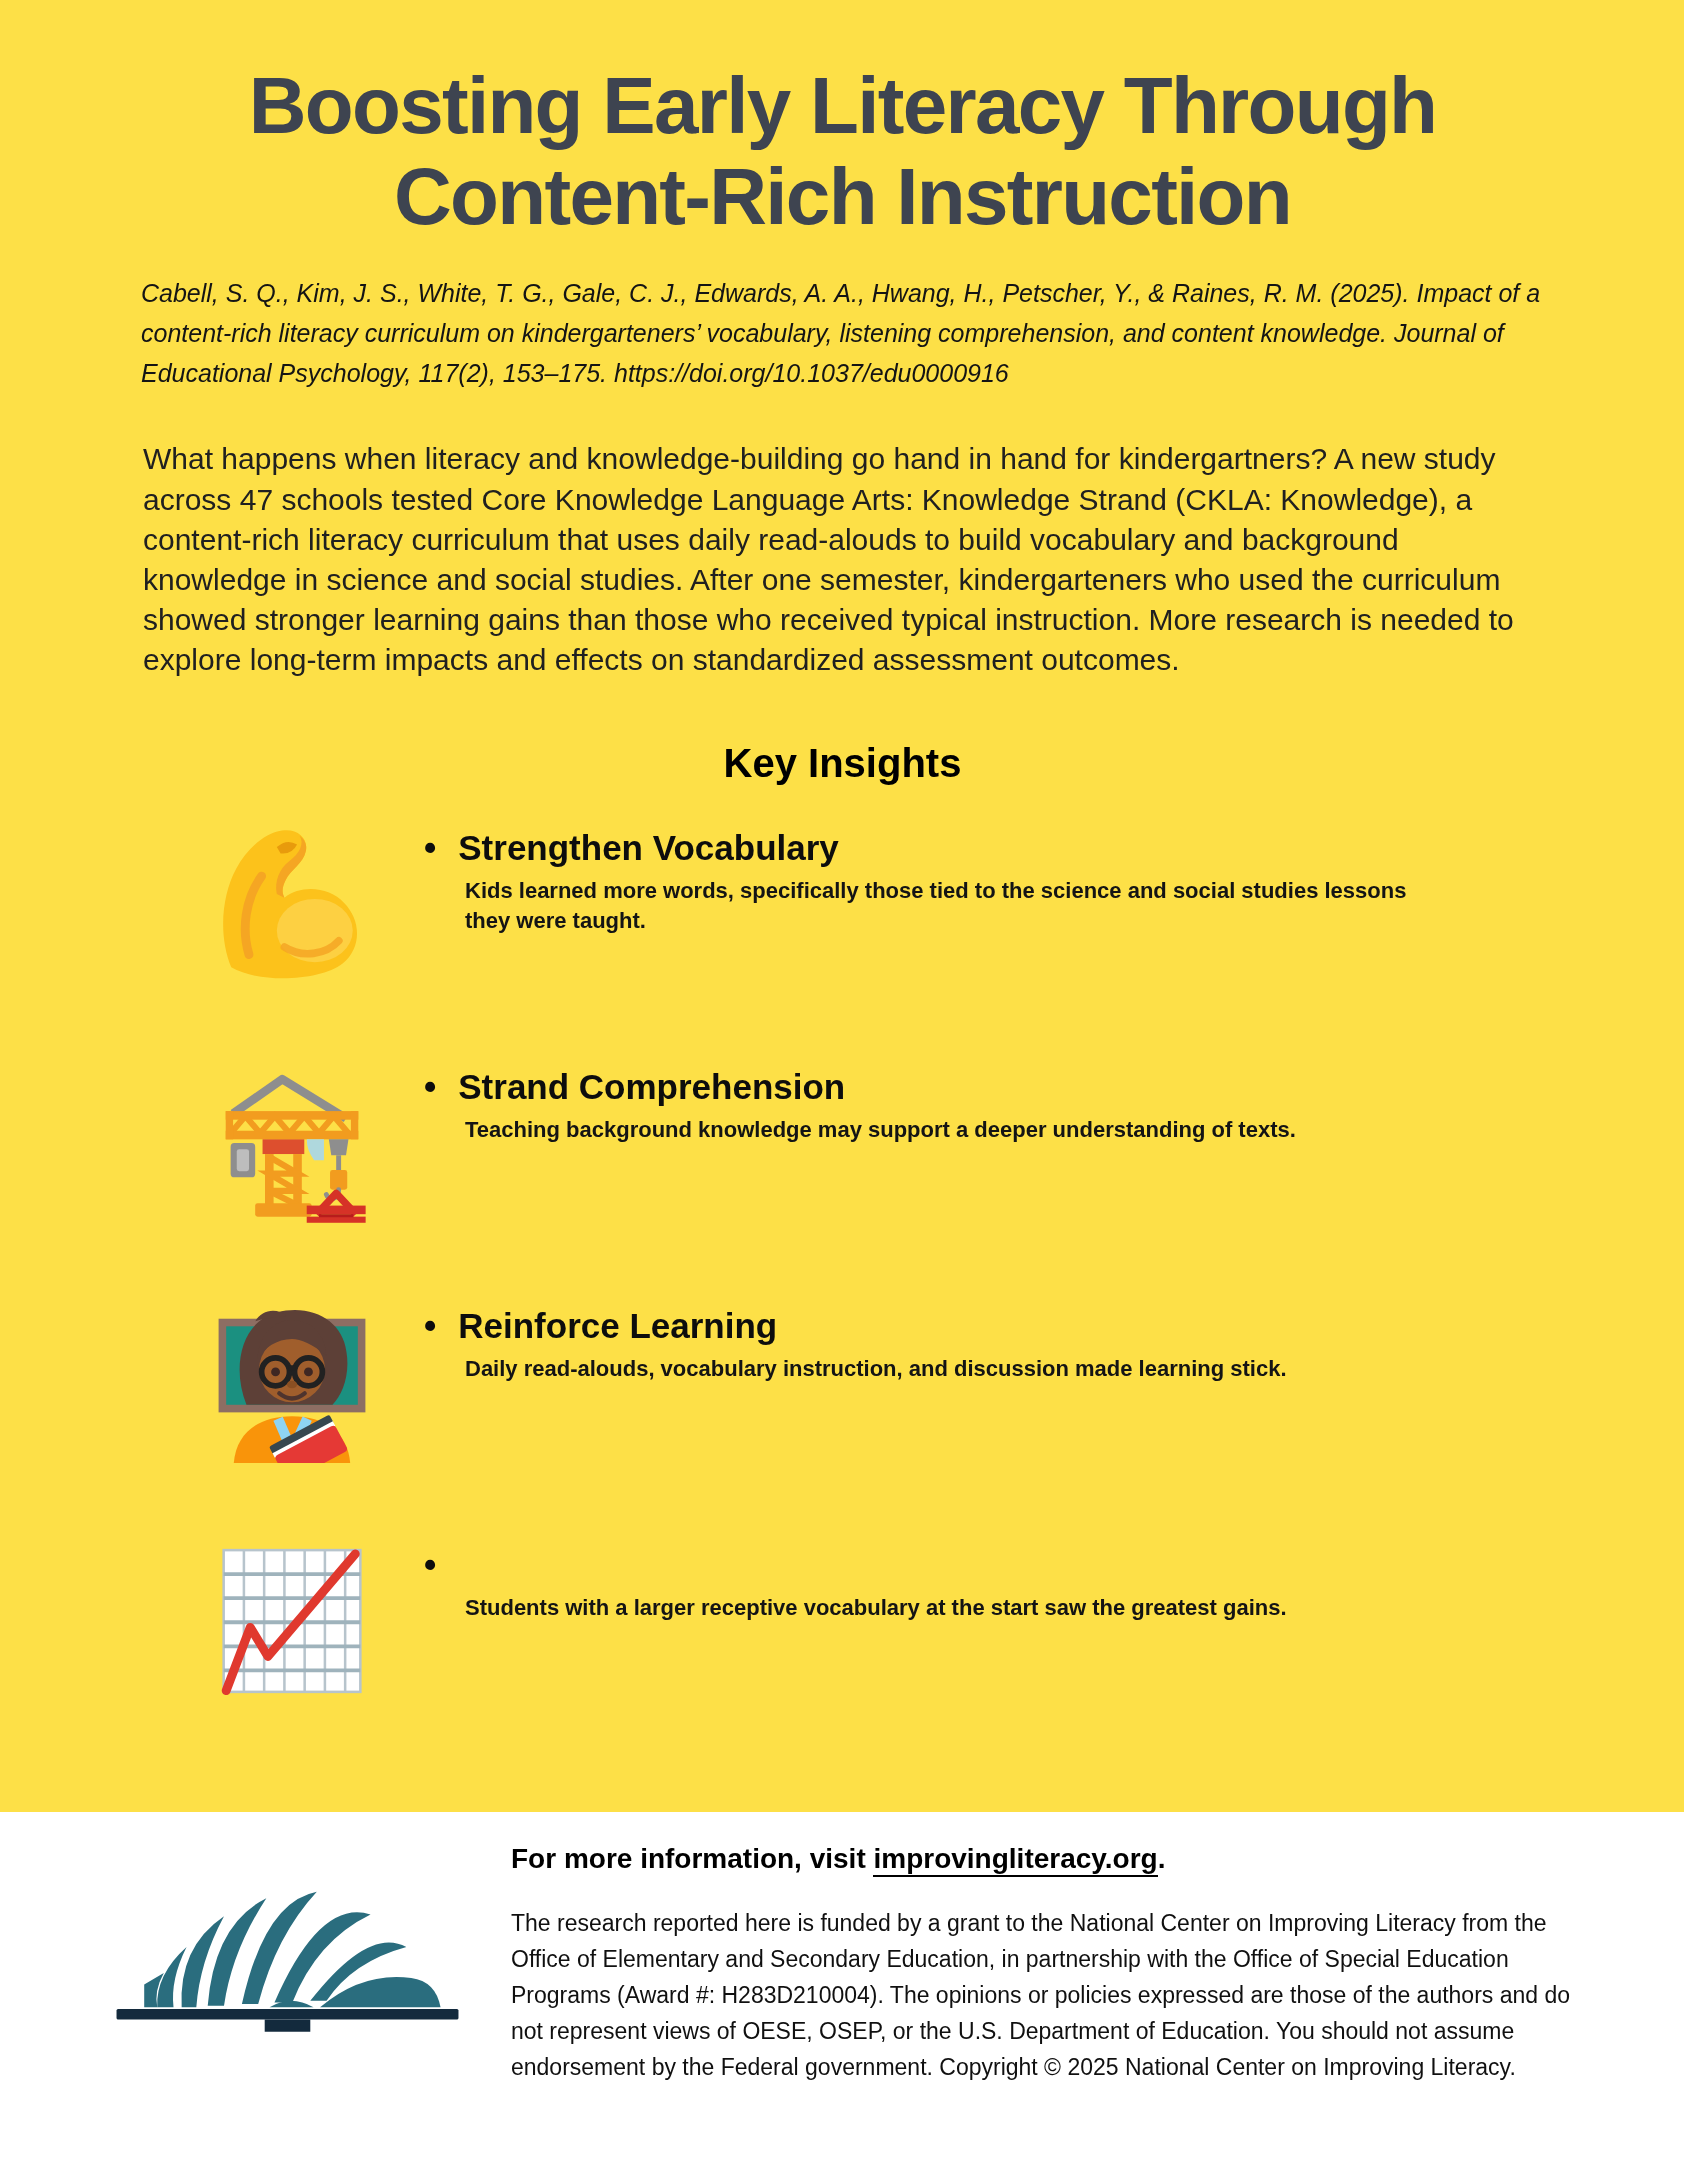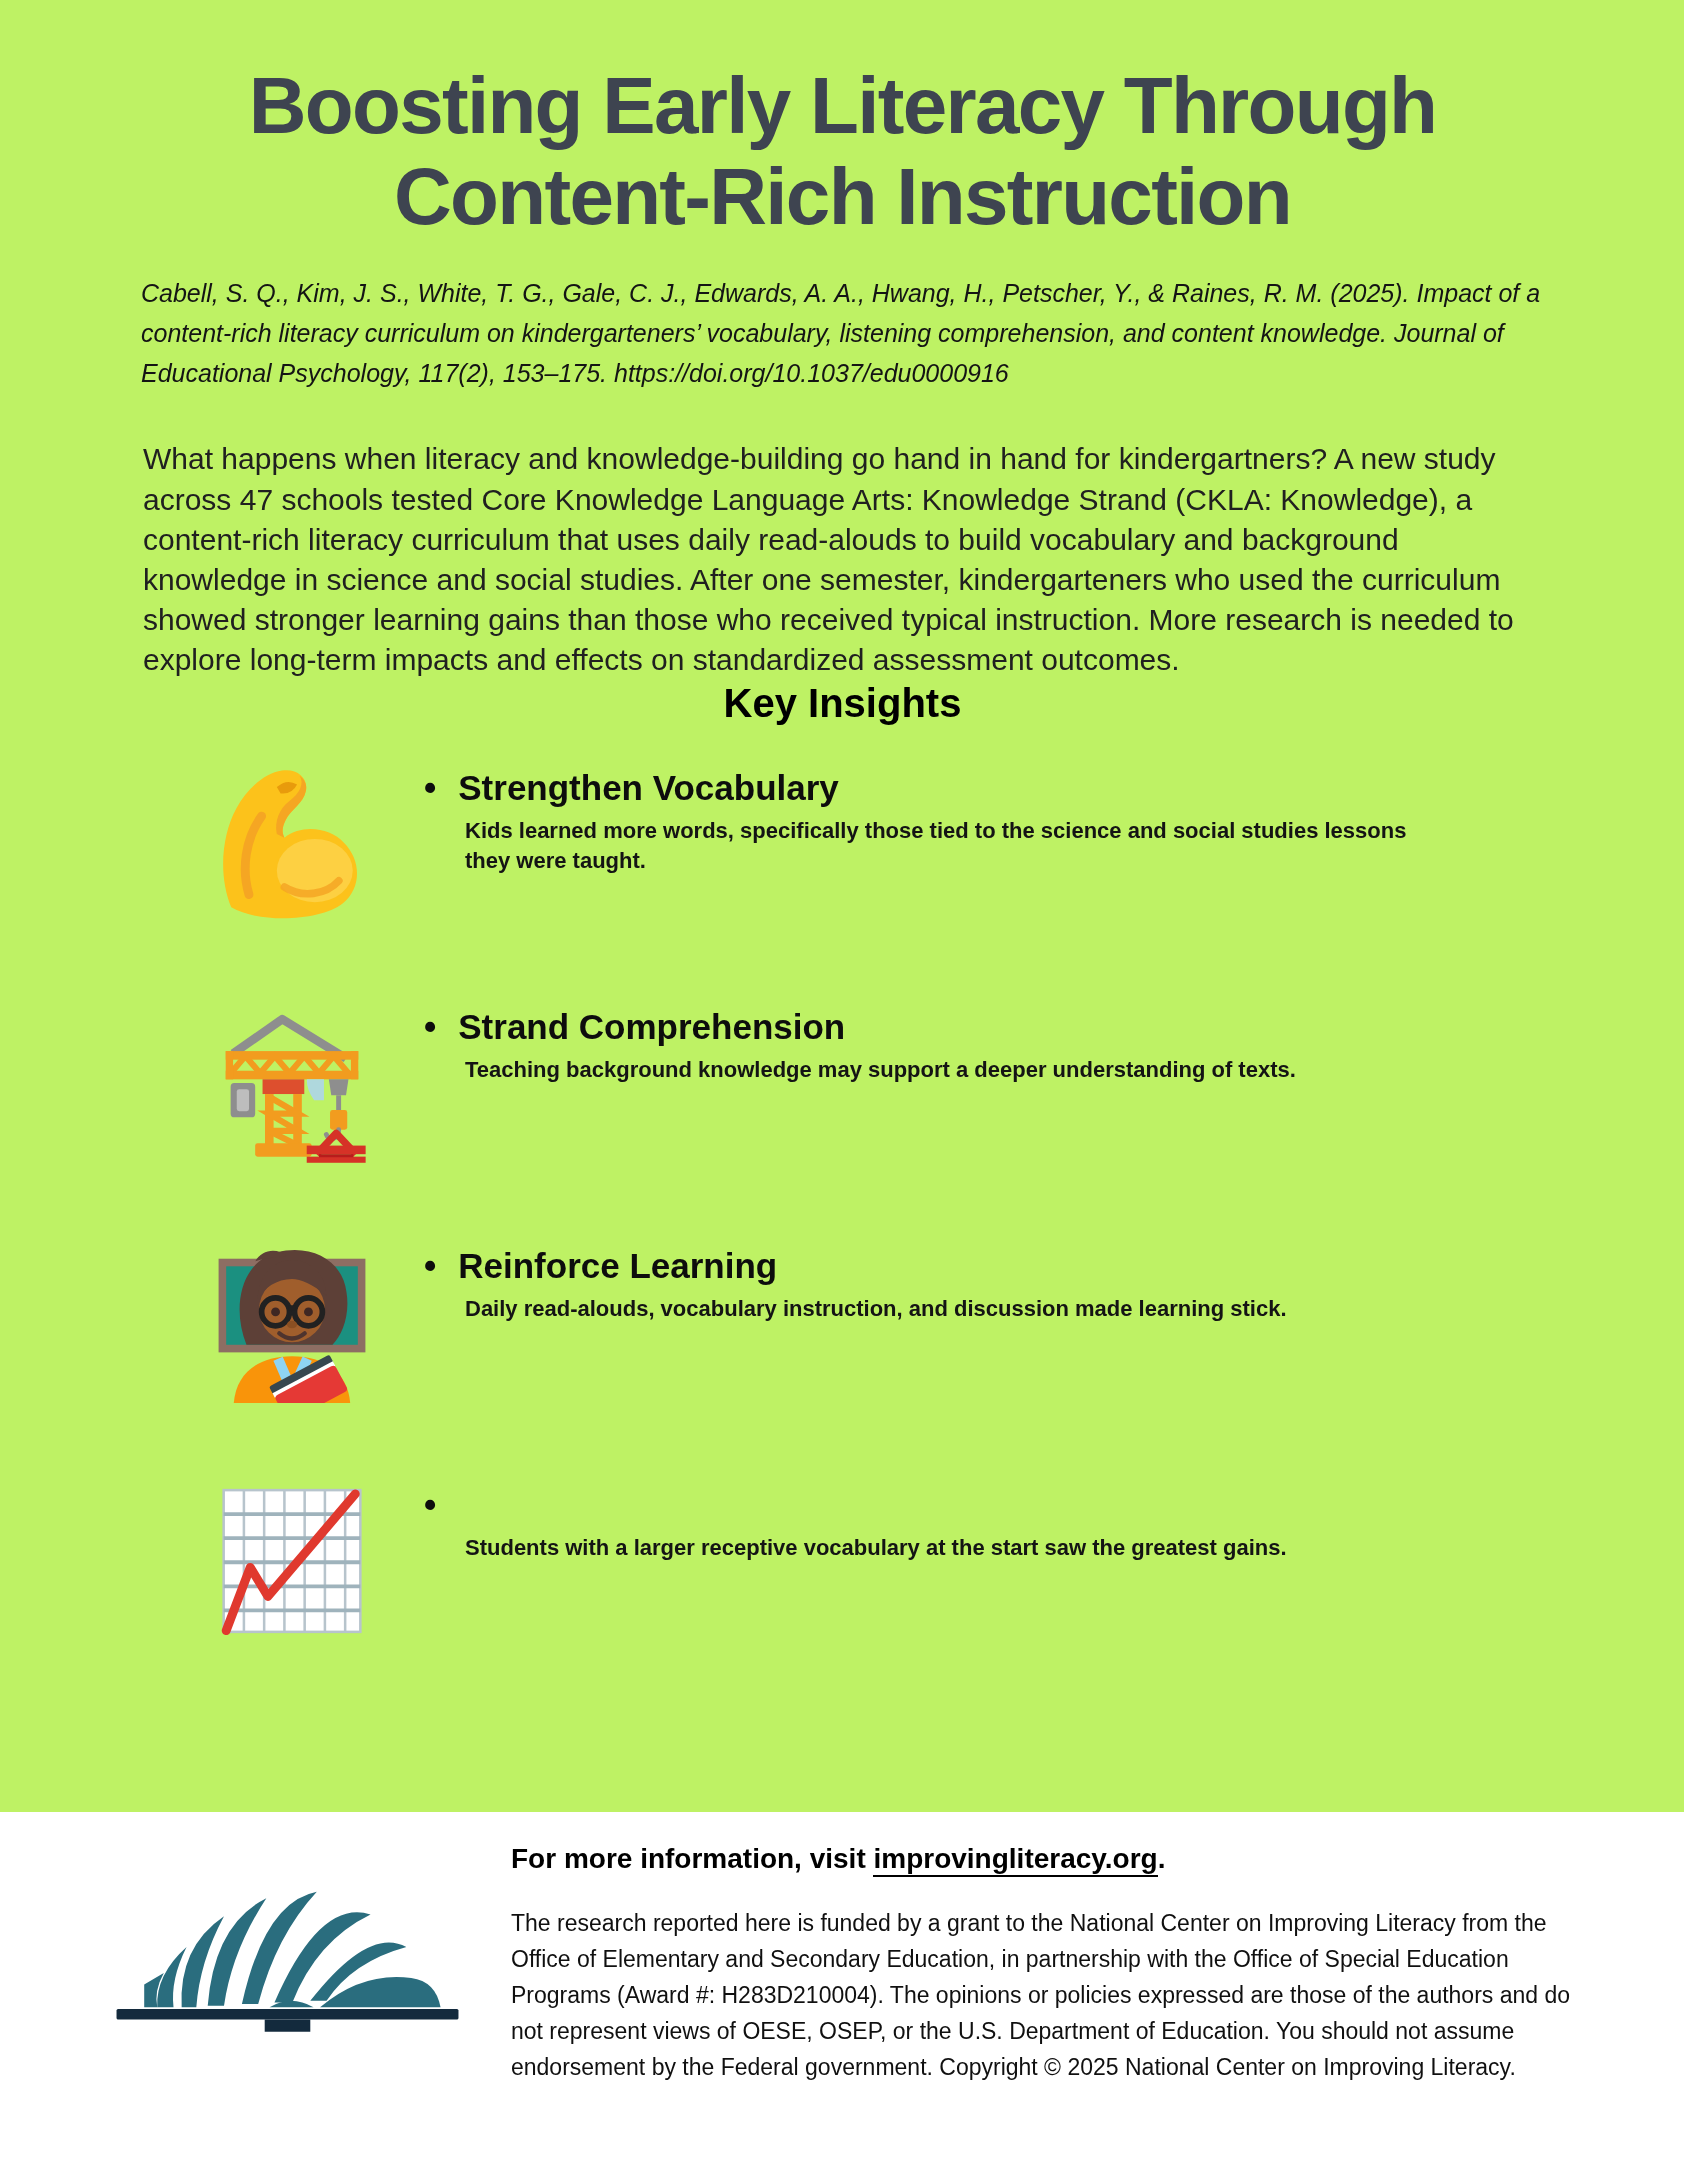"Boosting Early Literacy Through" .page { background: #bef264 -> #fde047 }
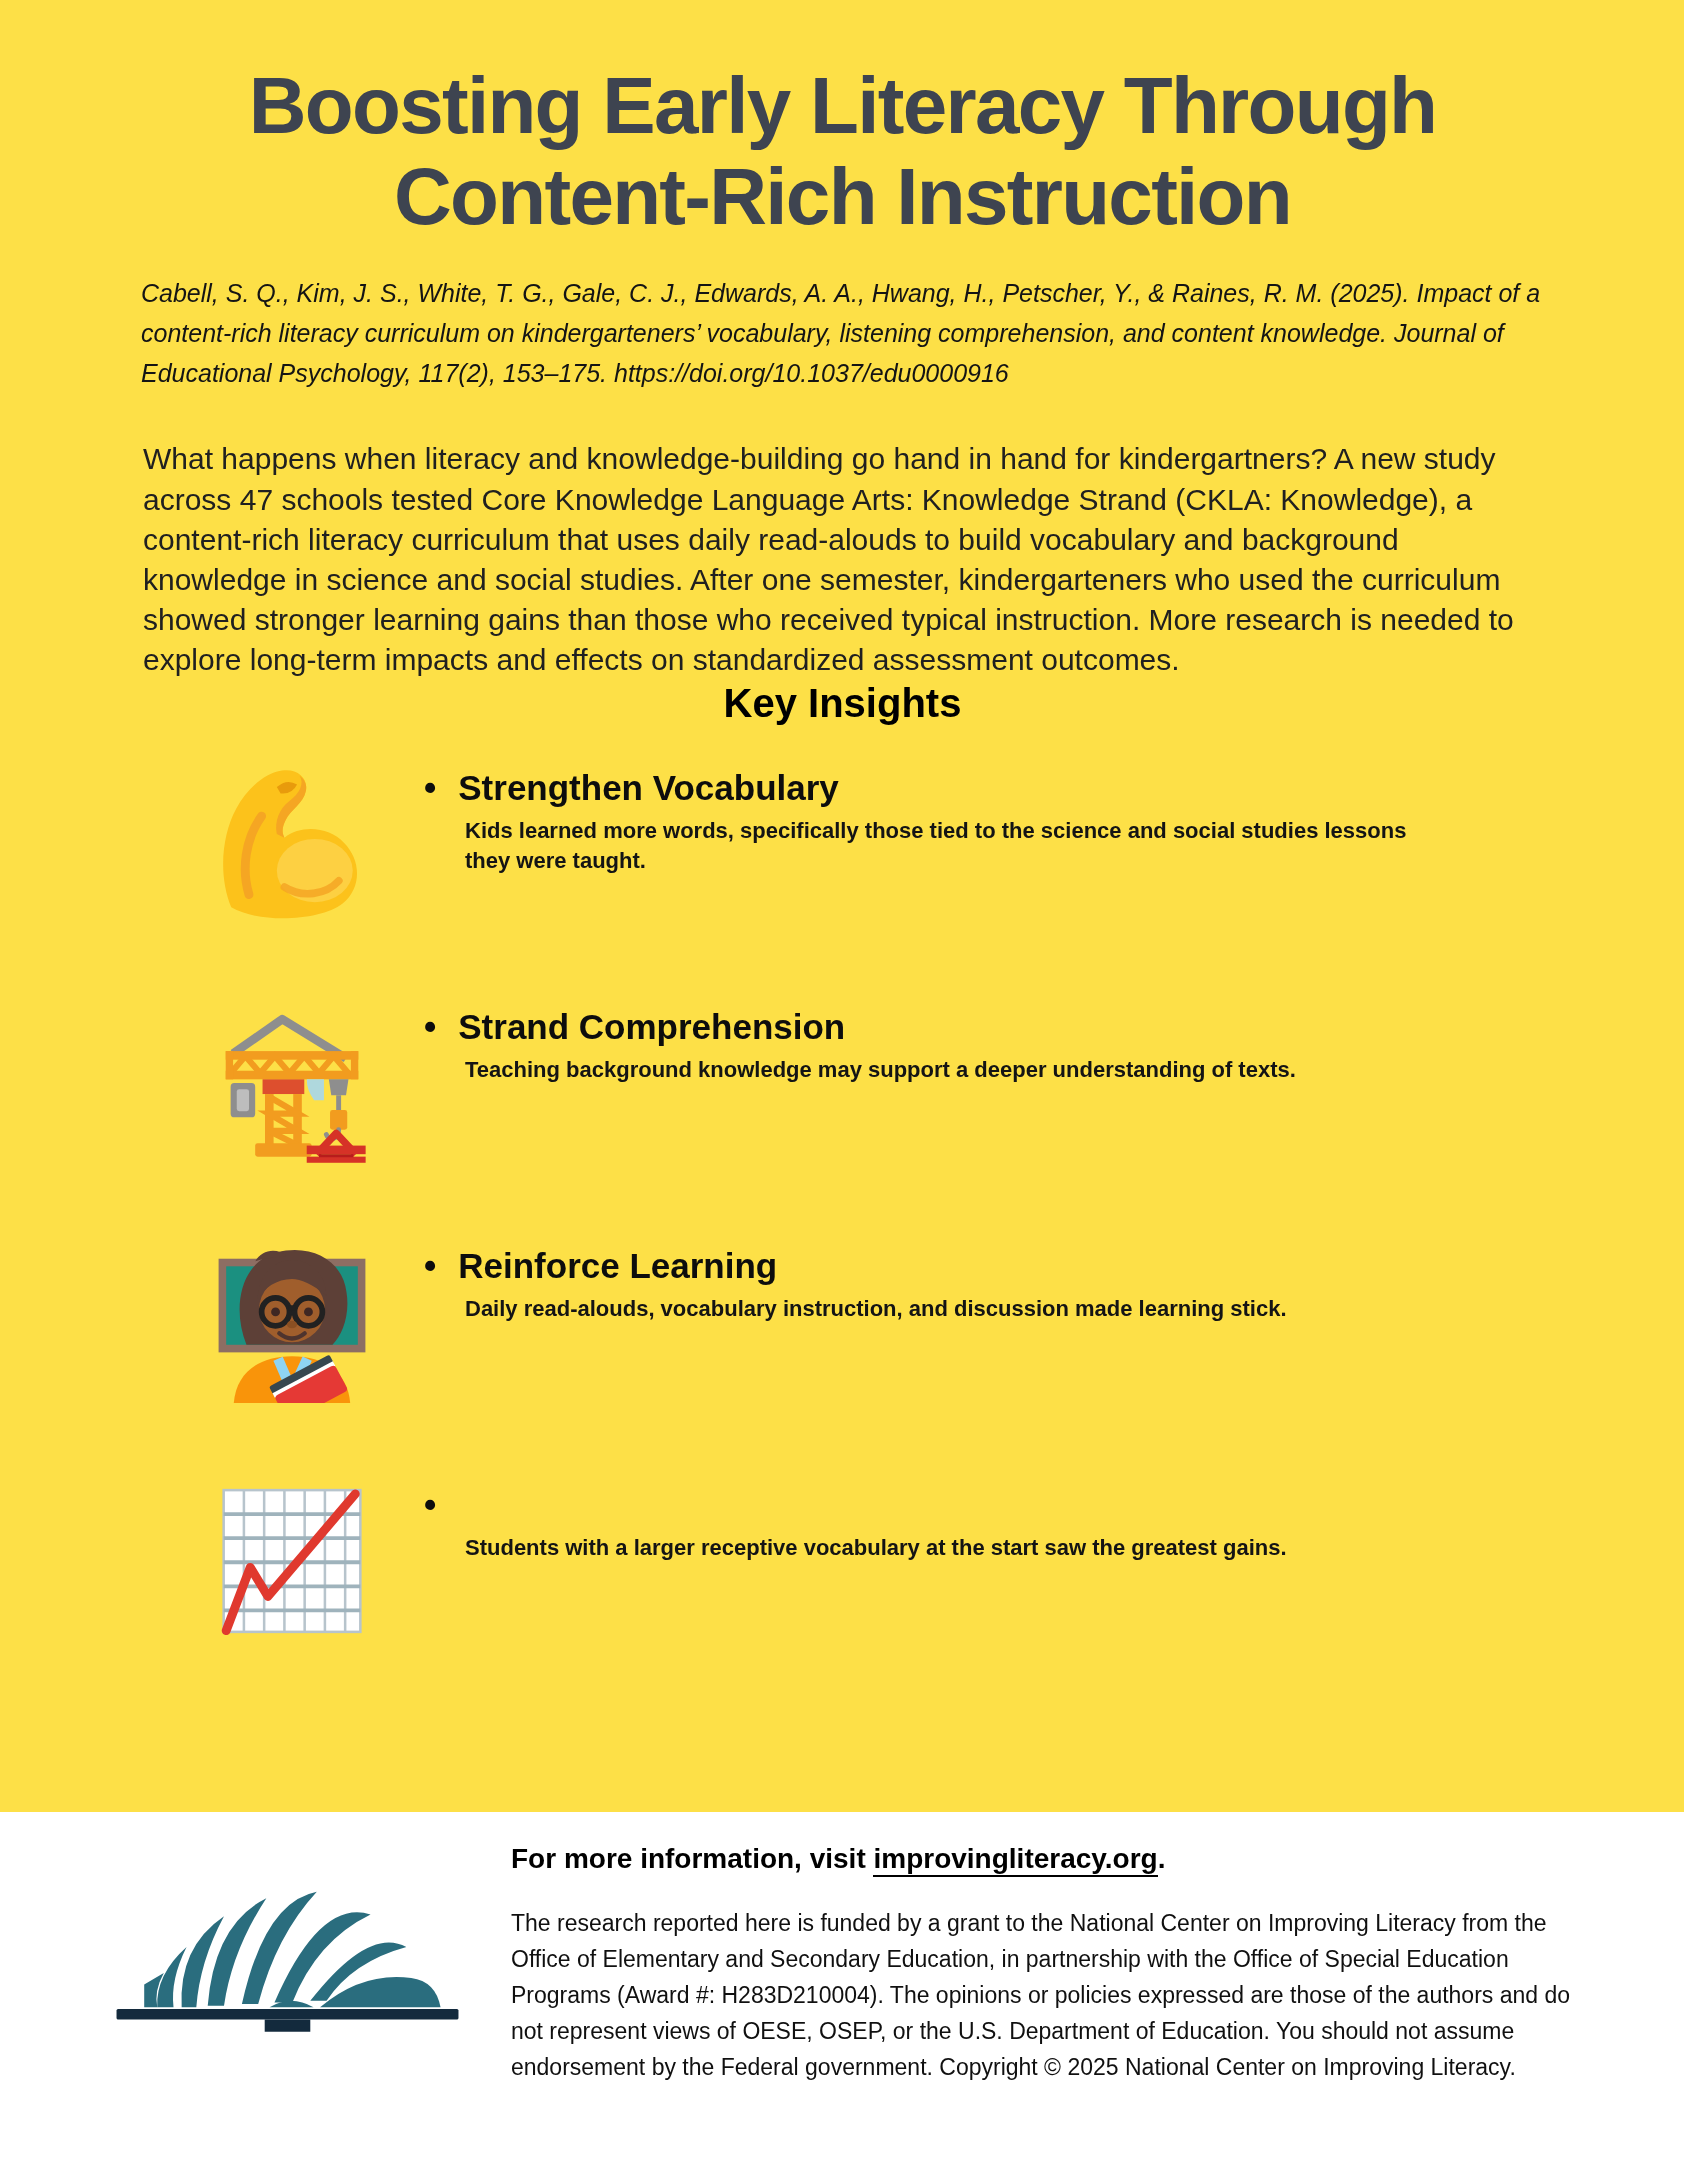"Key Insights" .key-insights { margin-top: none -> 60px }
